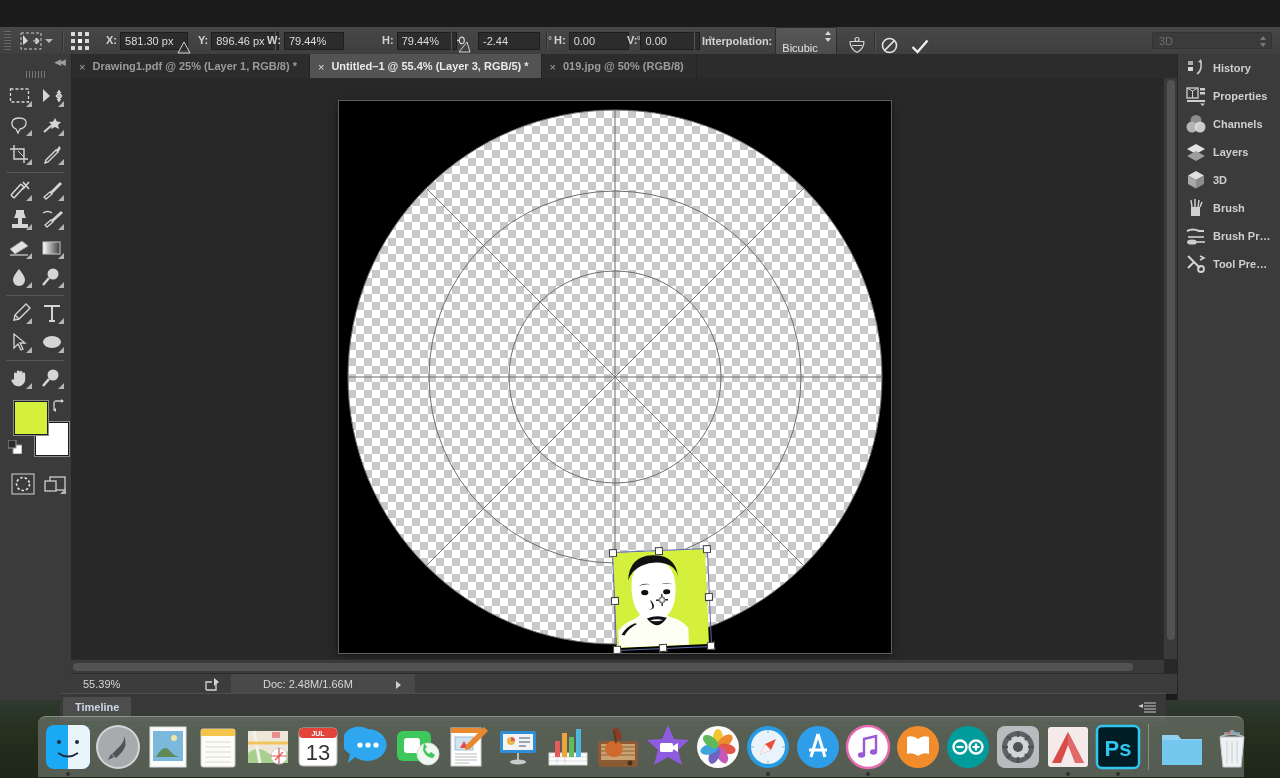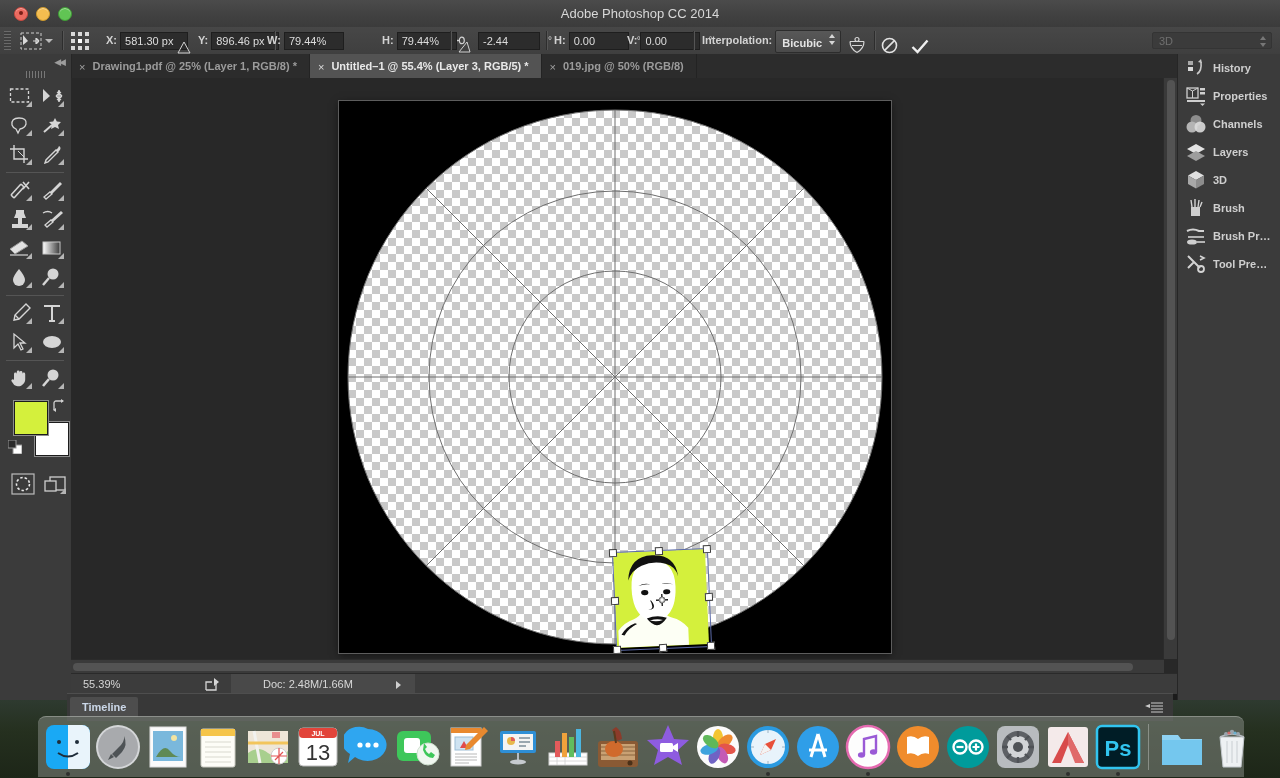"Adobe Photoshop CC 2014" div.titlebar { html: <div> <div>Adobe Photoshop CC 2014</div> <div> <div></div> <div></div> <div></div> </div> </div> -> none }
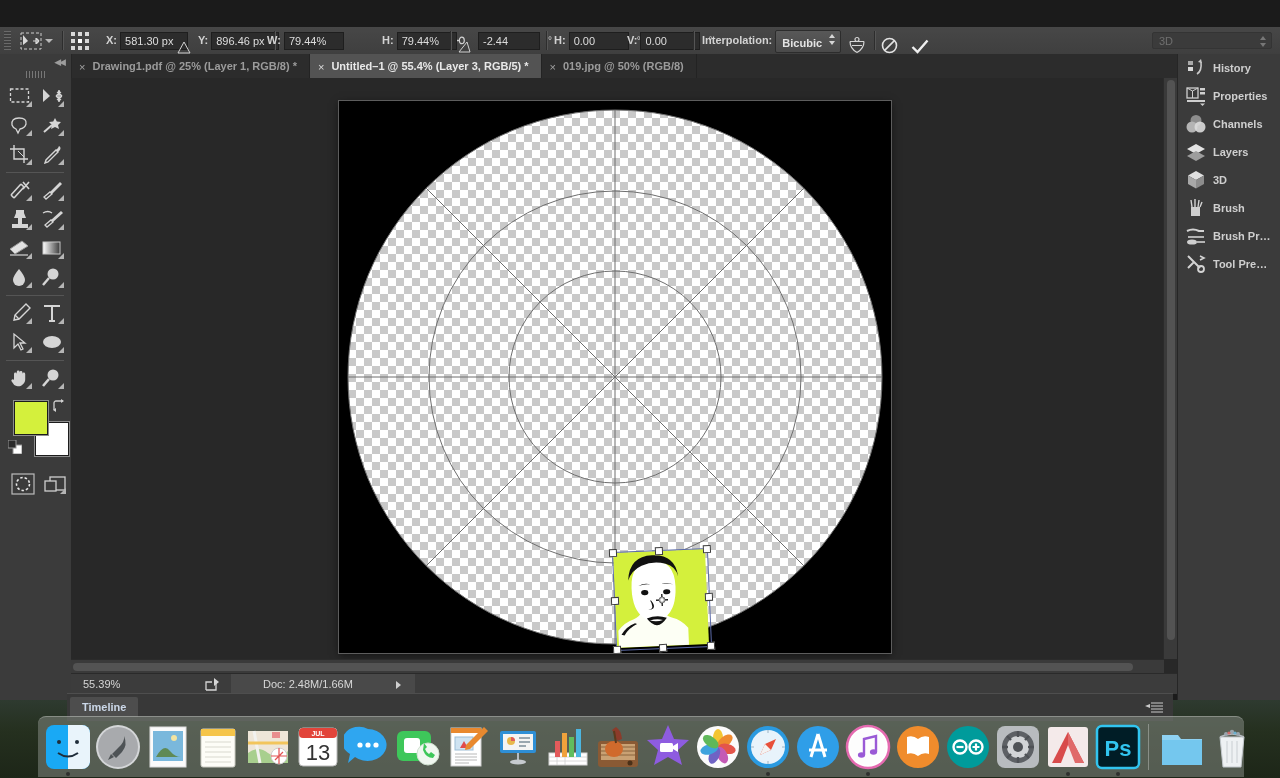"Bicubic" .select { font-weight: bold -> none; padding: 4px 18px 0 6px -> 12px 18px 0 6px }
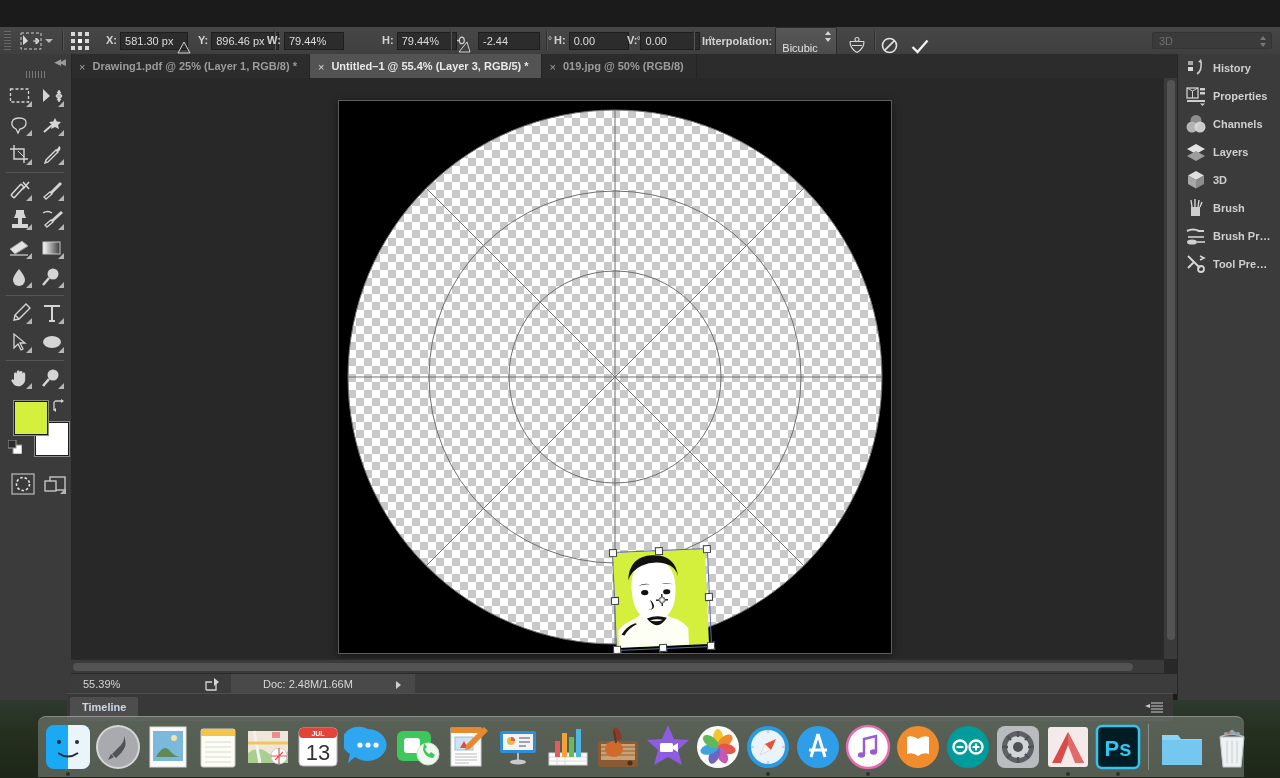"Timeline" .timelinepanel { left: 67px -> 60px }
